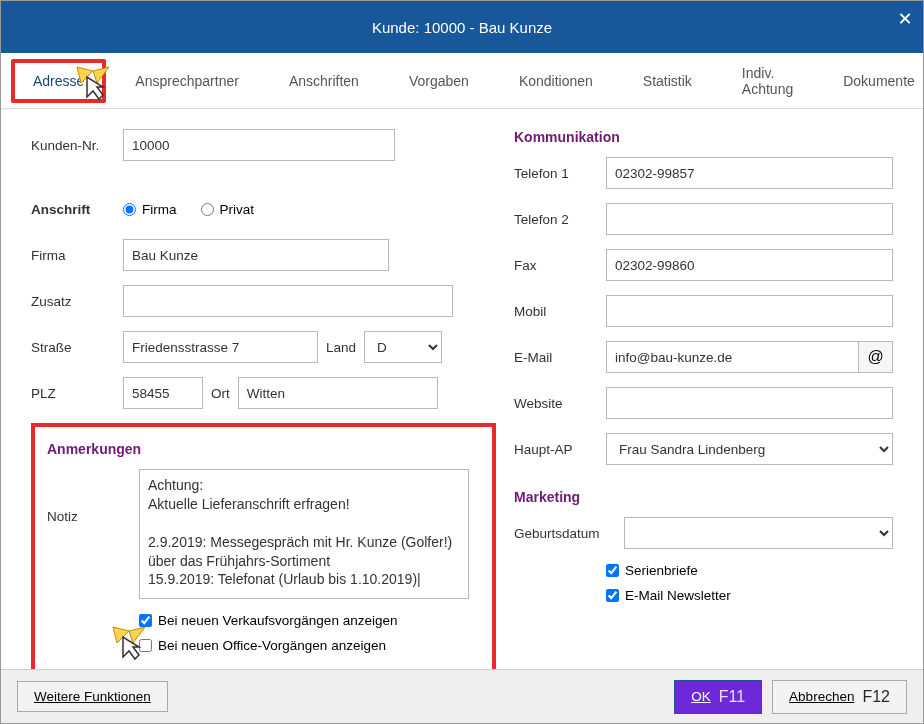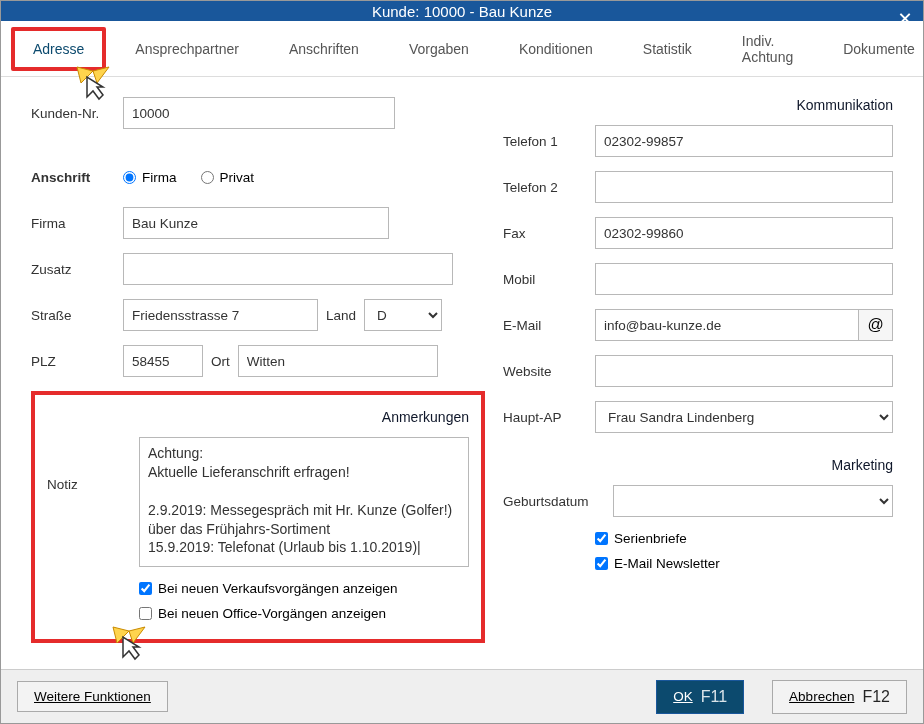"Kunde: 10000 - Bau Kunze" .titlebar { height: 20px -> 52px }
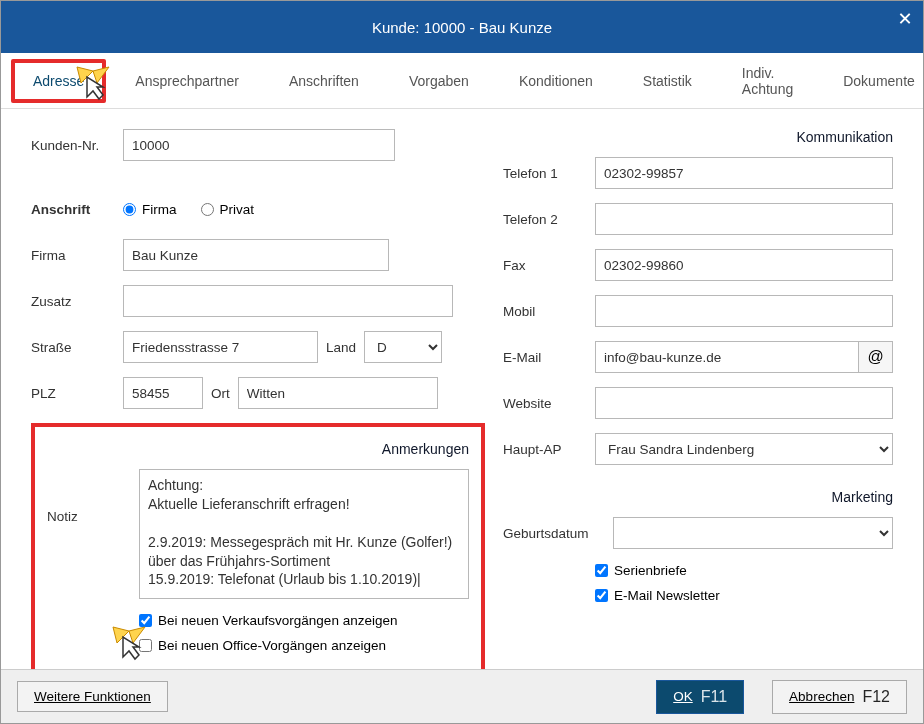"Kommunikation" .section-title { color: #0f172a -> #701a75; font-weight: 400 -> 700; text-align: right -> none }
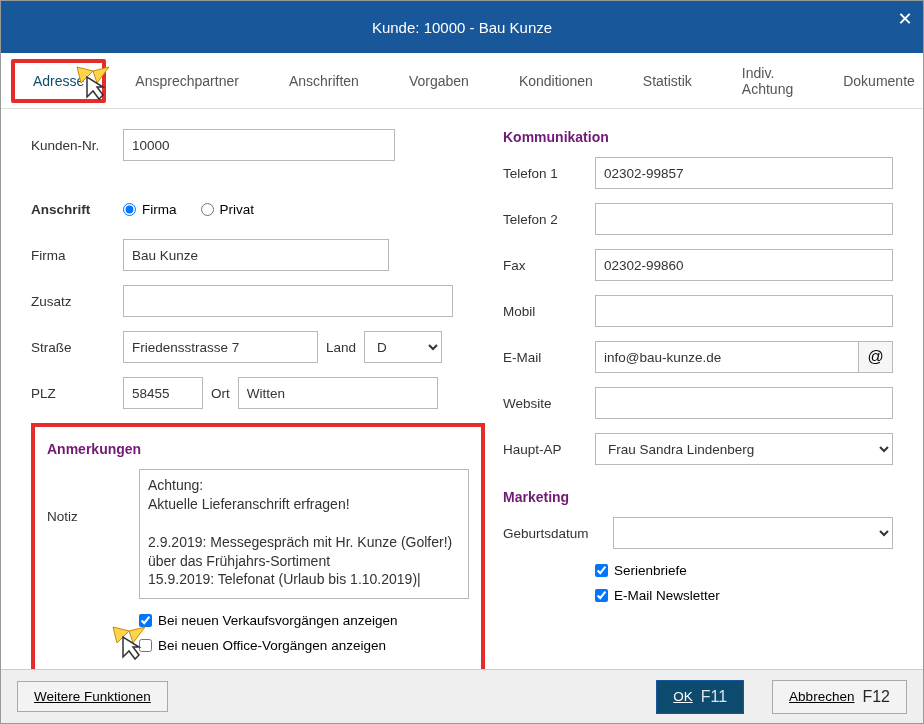"Anmerkungen" .anmerkungen-box { padding: 14px 12px 18px 12px -> 14px 23px 18px 12px }
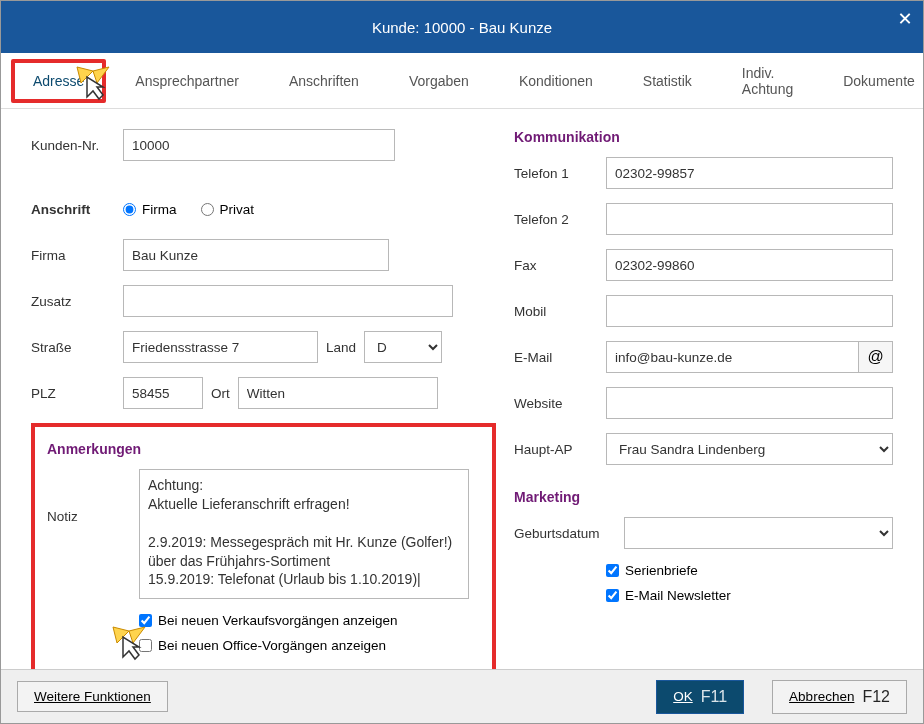"Weitere Funktionen" .footer { gap: 28px -> 10px }
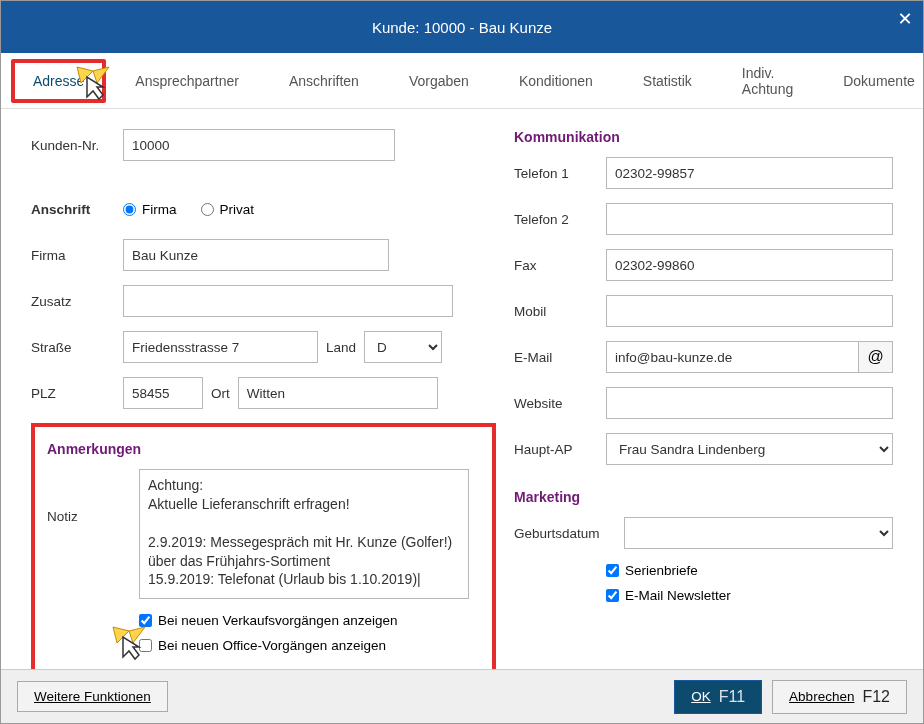"OK" .btn.primary { background: #0c4a6e -> #6d28d9 }
